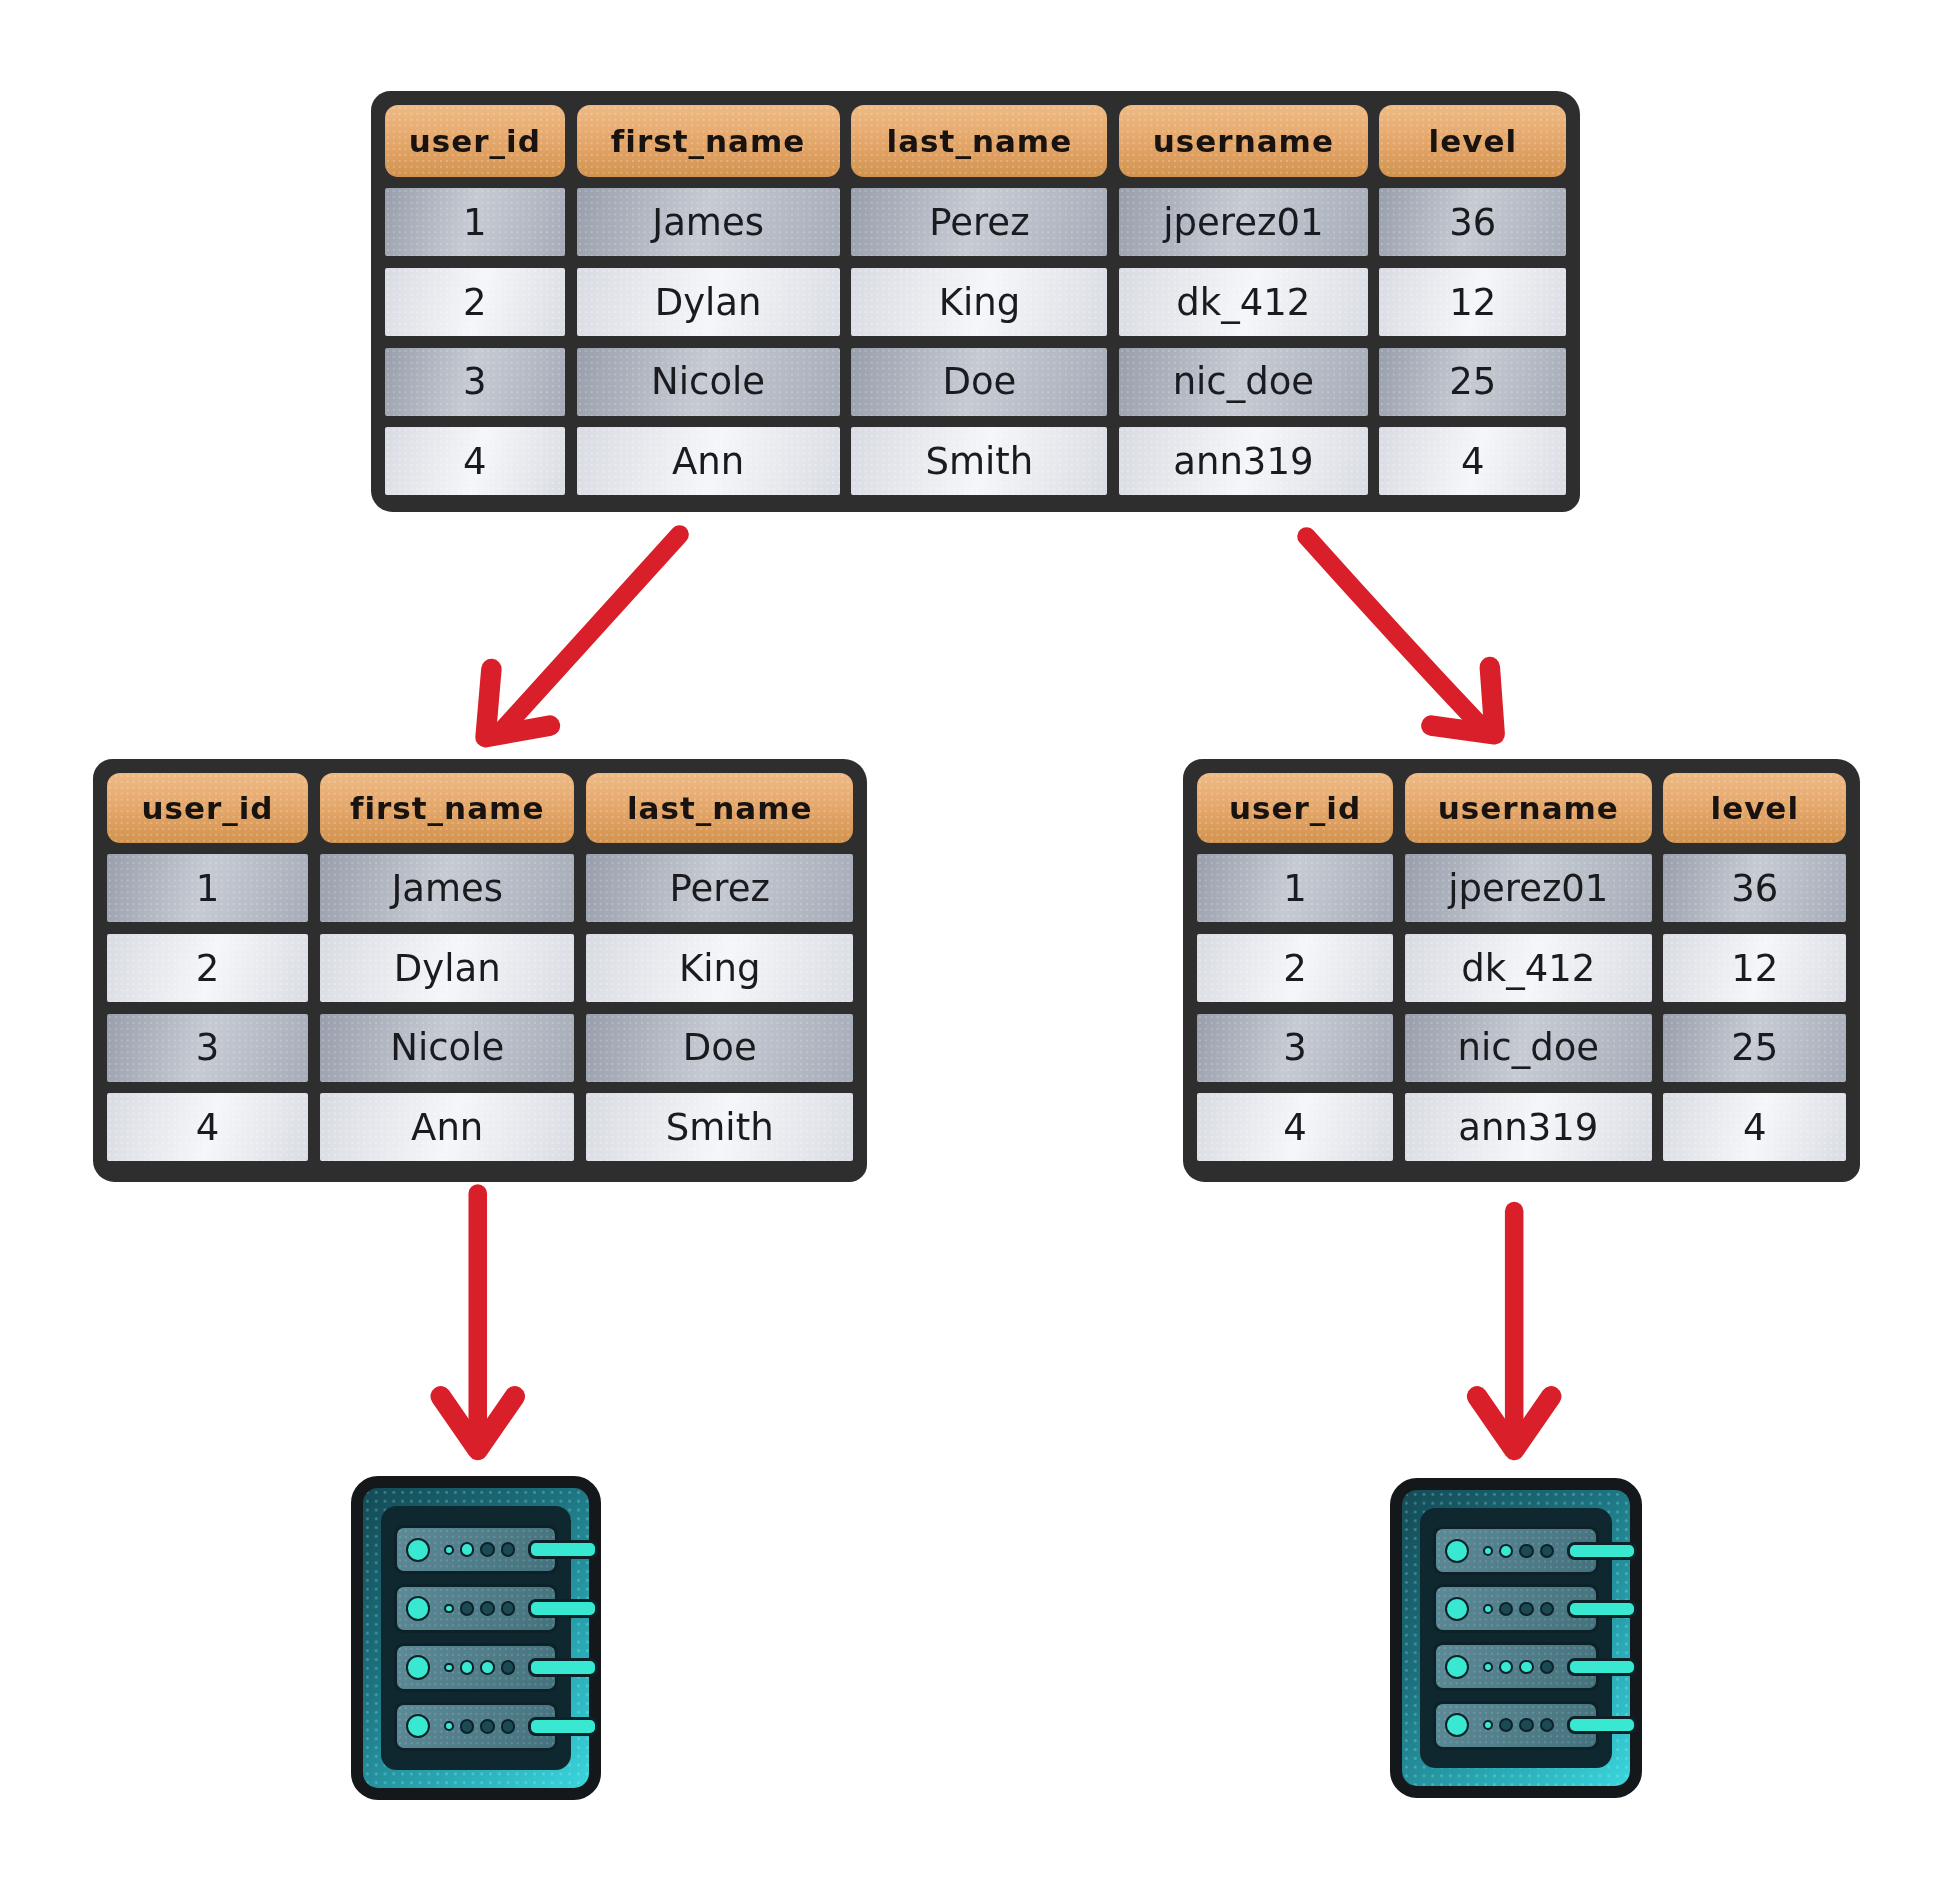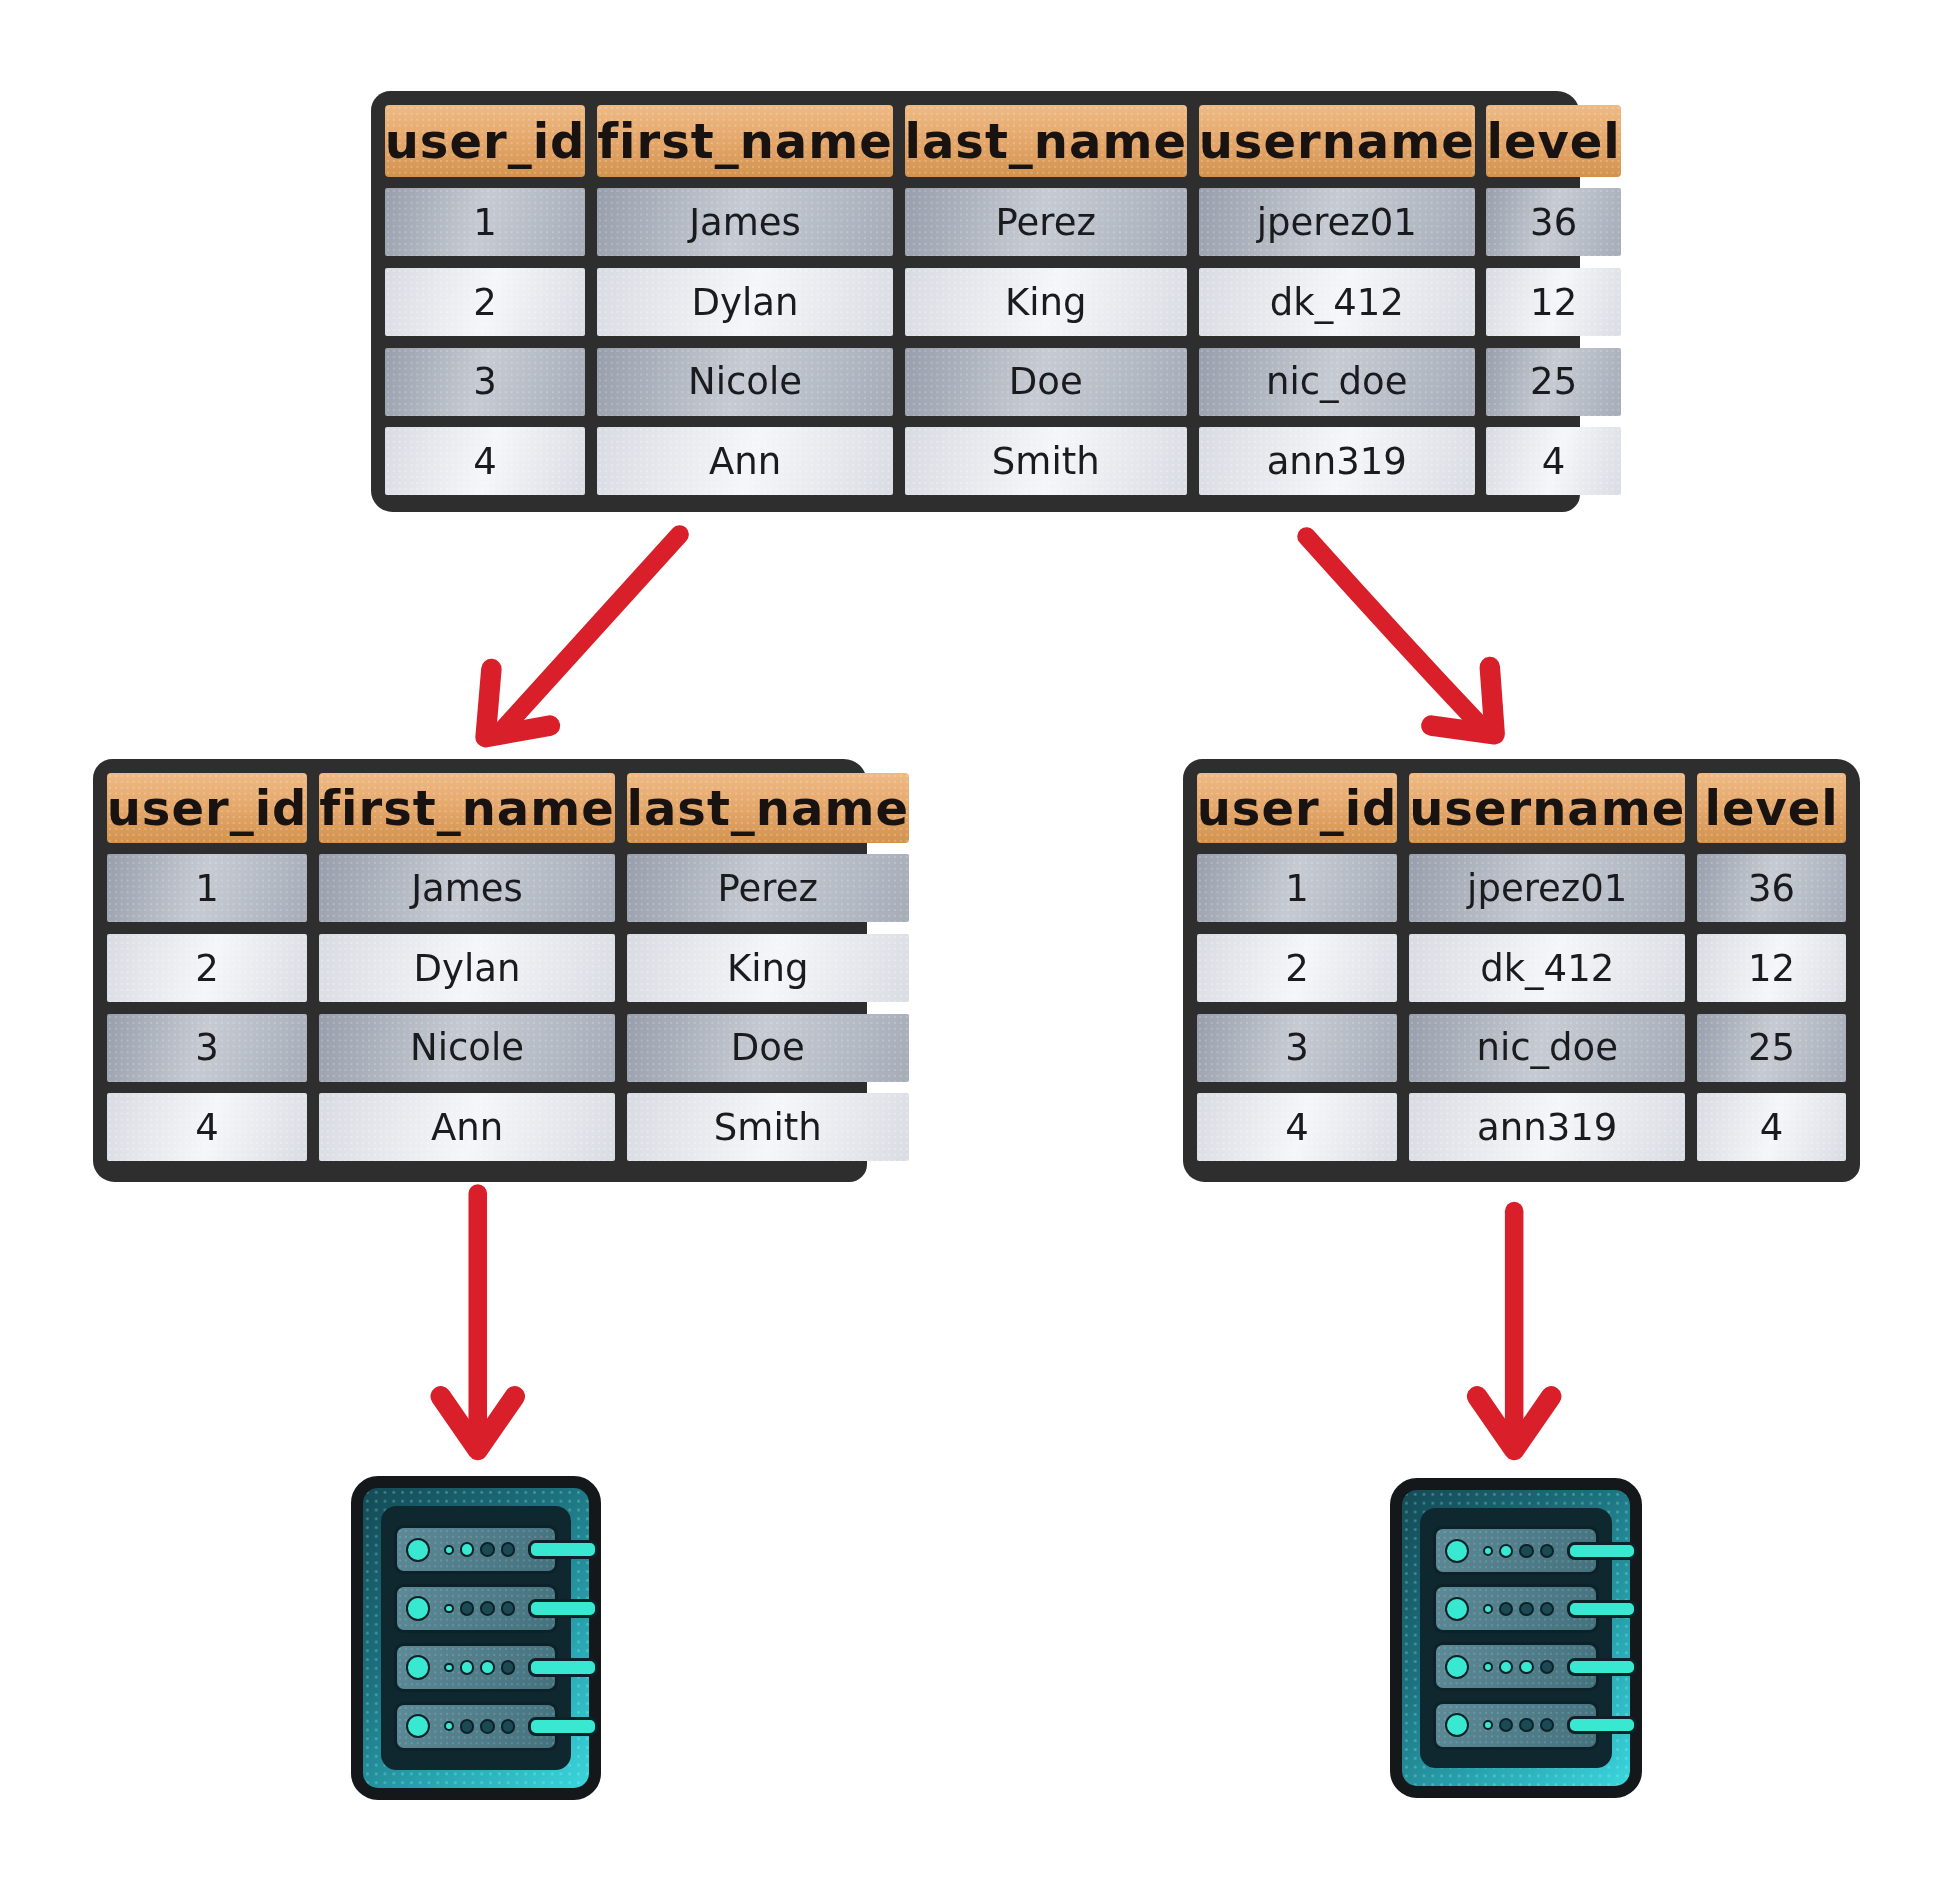"user_id" .th { border-radius: 4px -> 13px; font-size: 48px -> 31px }
